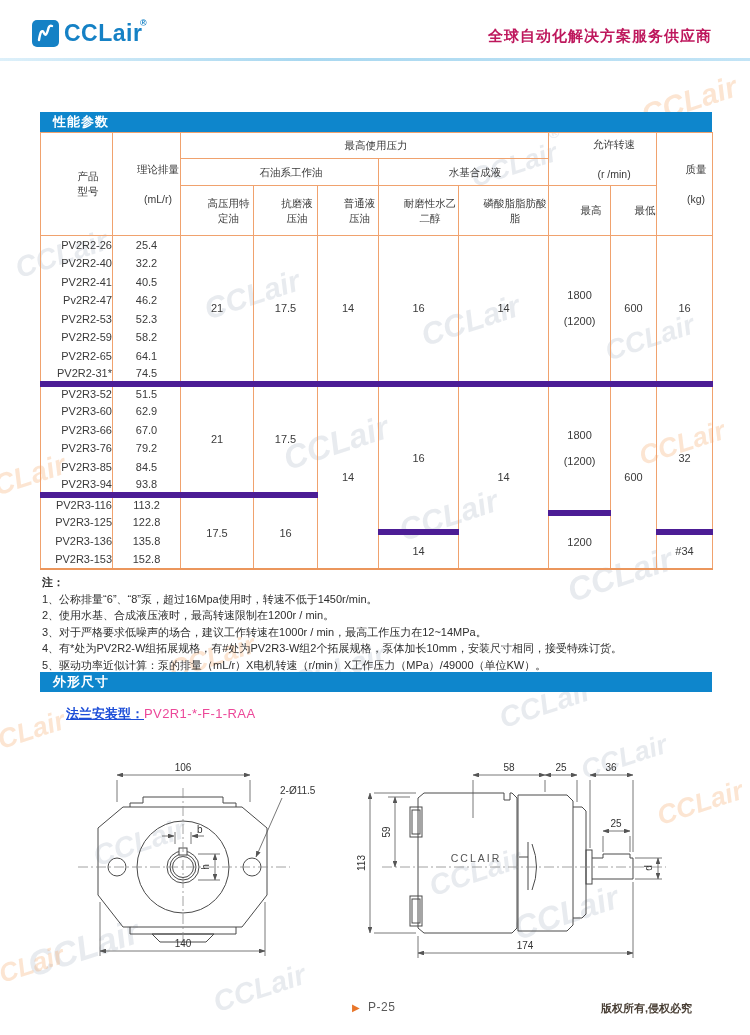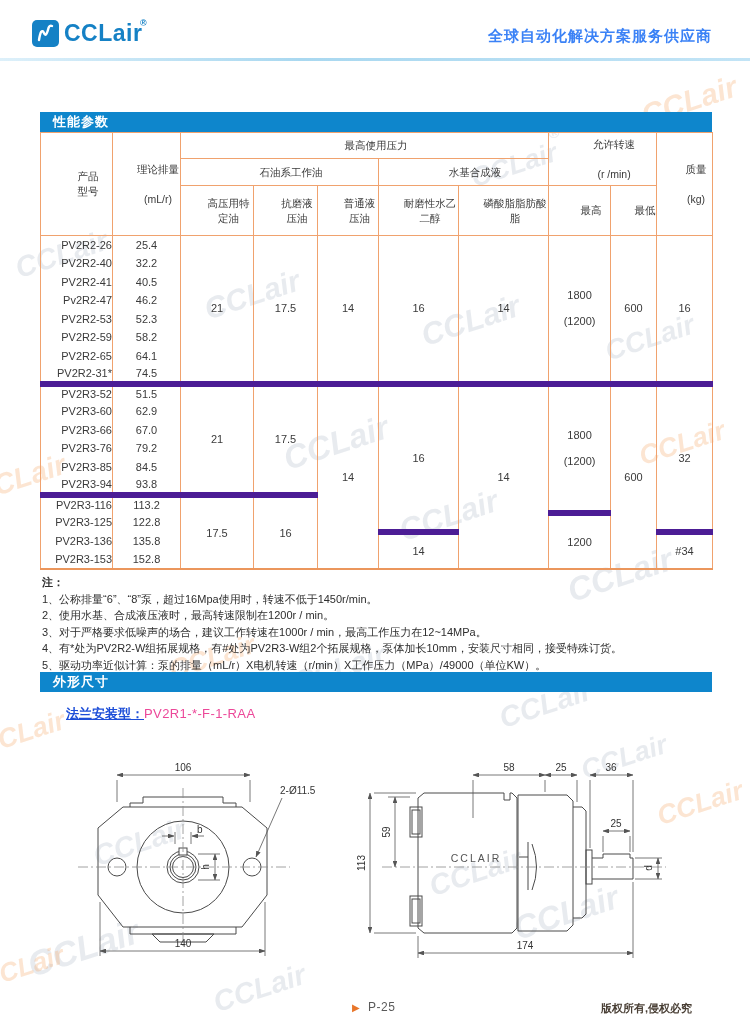"全球自动化解决方案服务供应商" .tagline { color: #3b82f6 -> #be185d }
